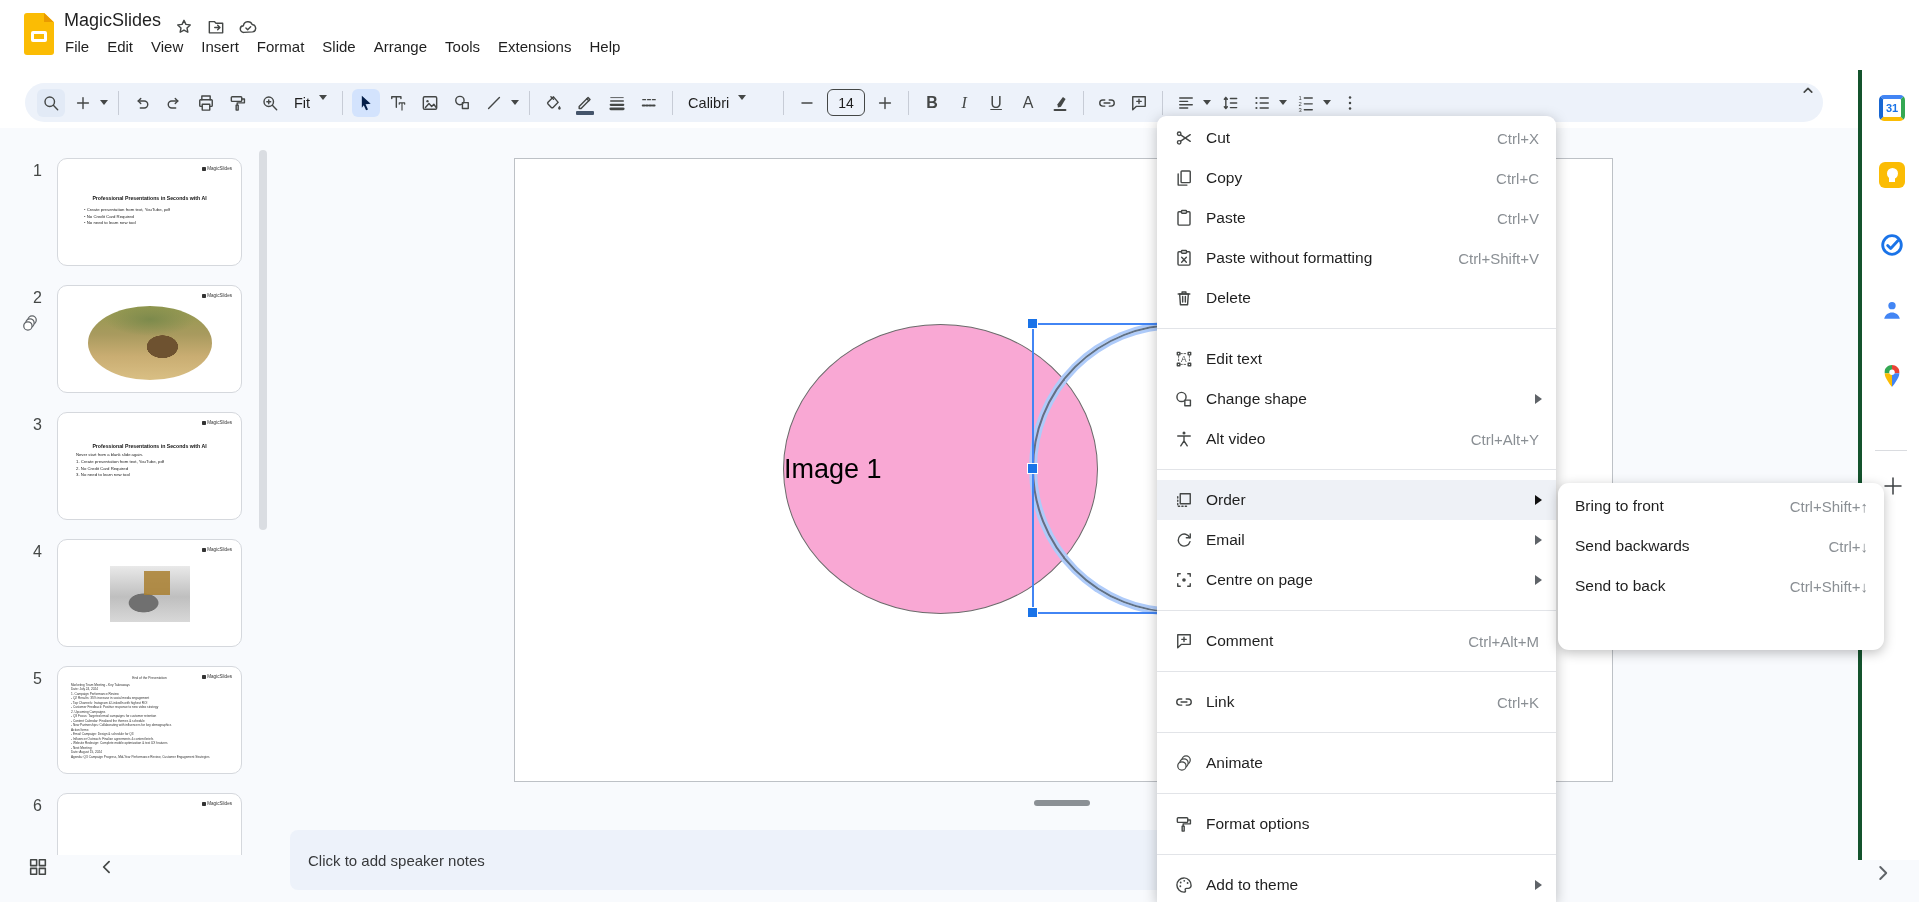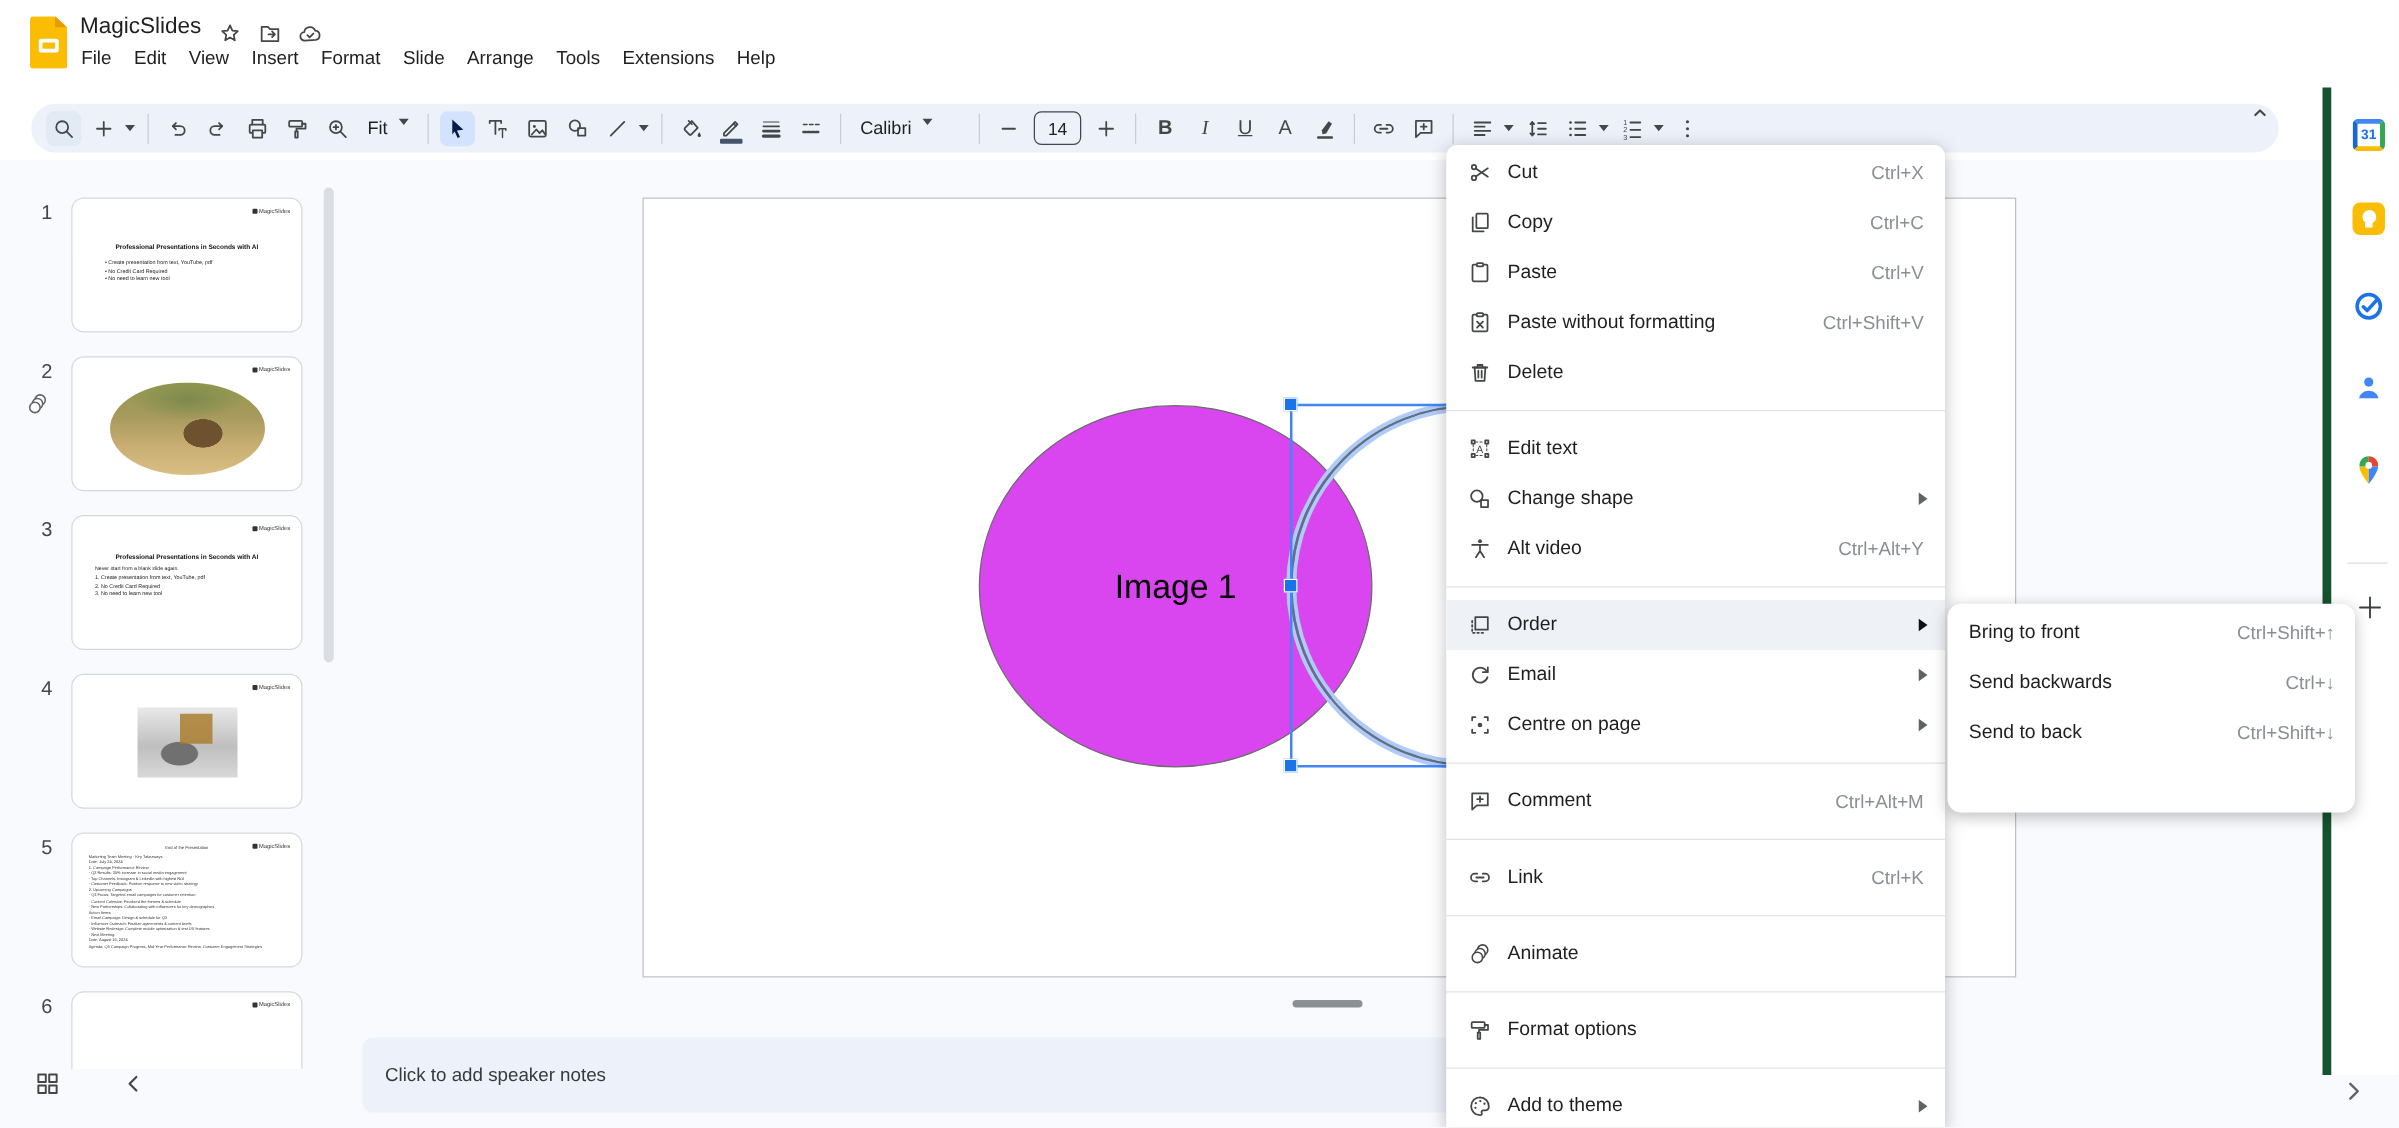"31" #side-panel { border-left: 7px solid #14532d -> 4px solid #14532d }
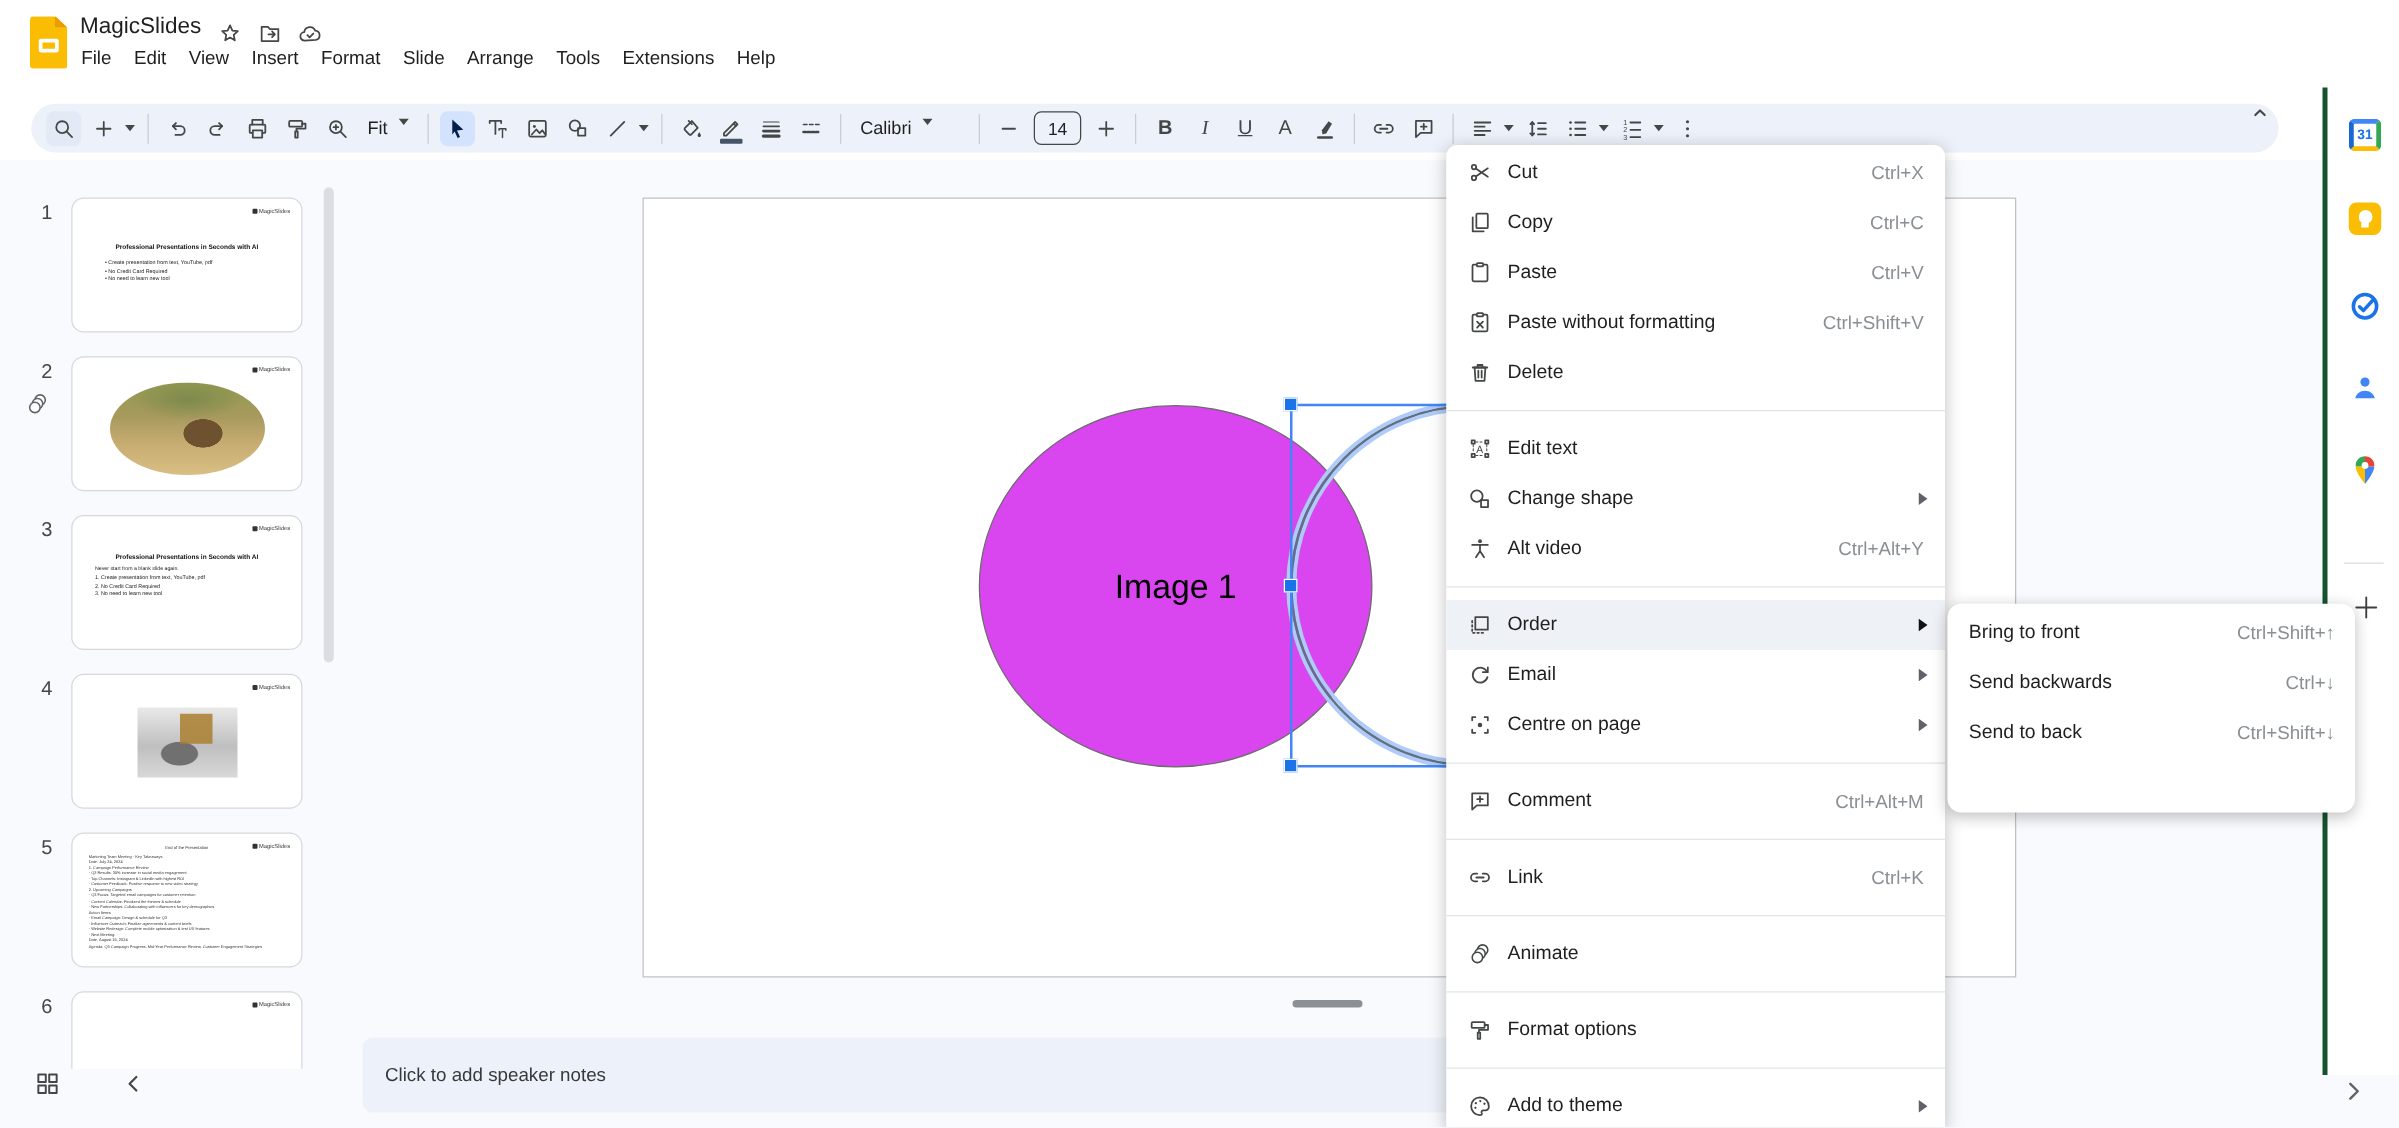"Image 1" #shape-ellipse { background: #d946ef -> #f9a8d4; justify-content: center -> flex-start }
